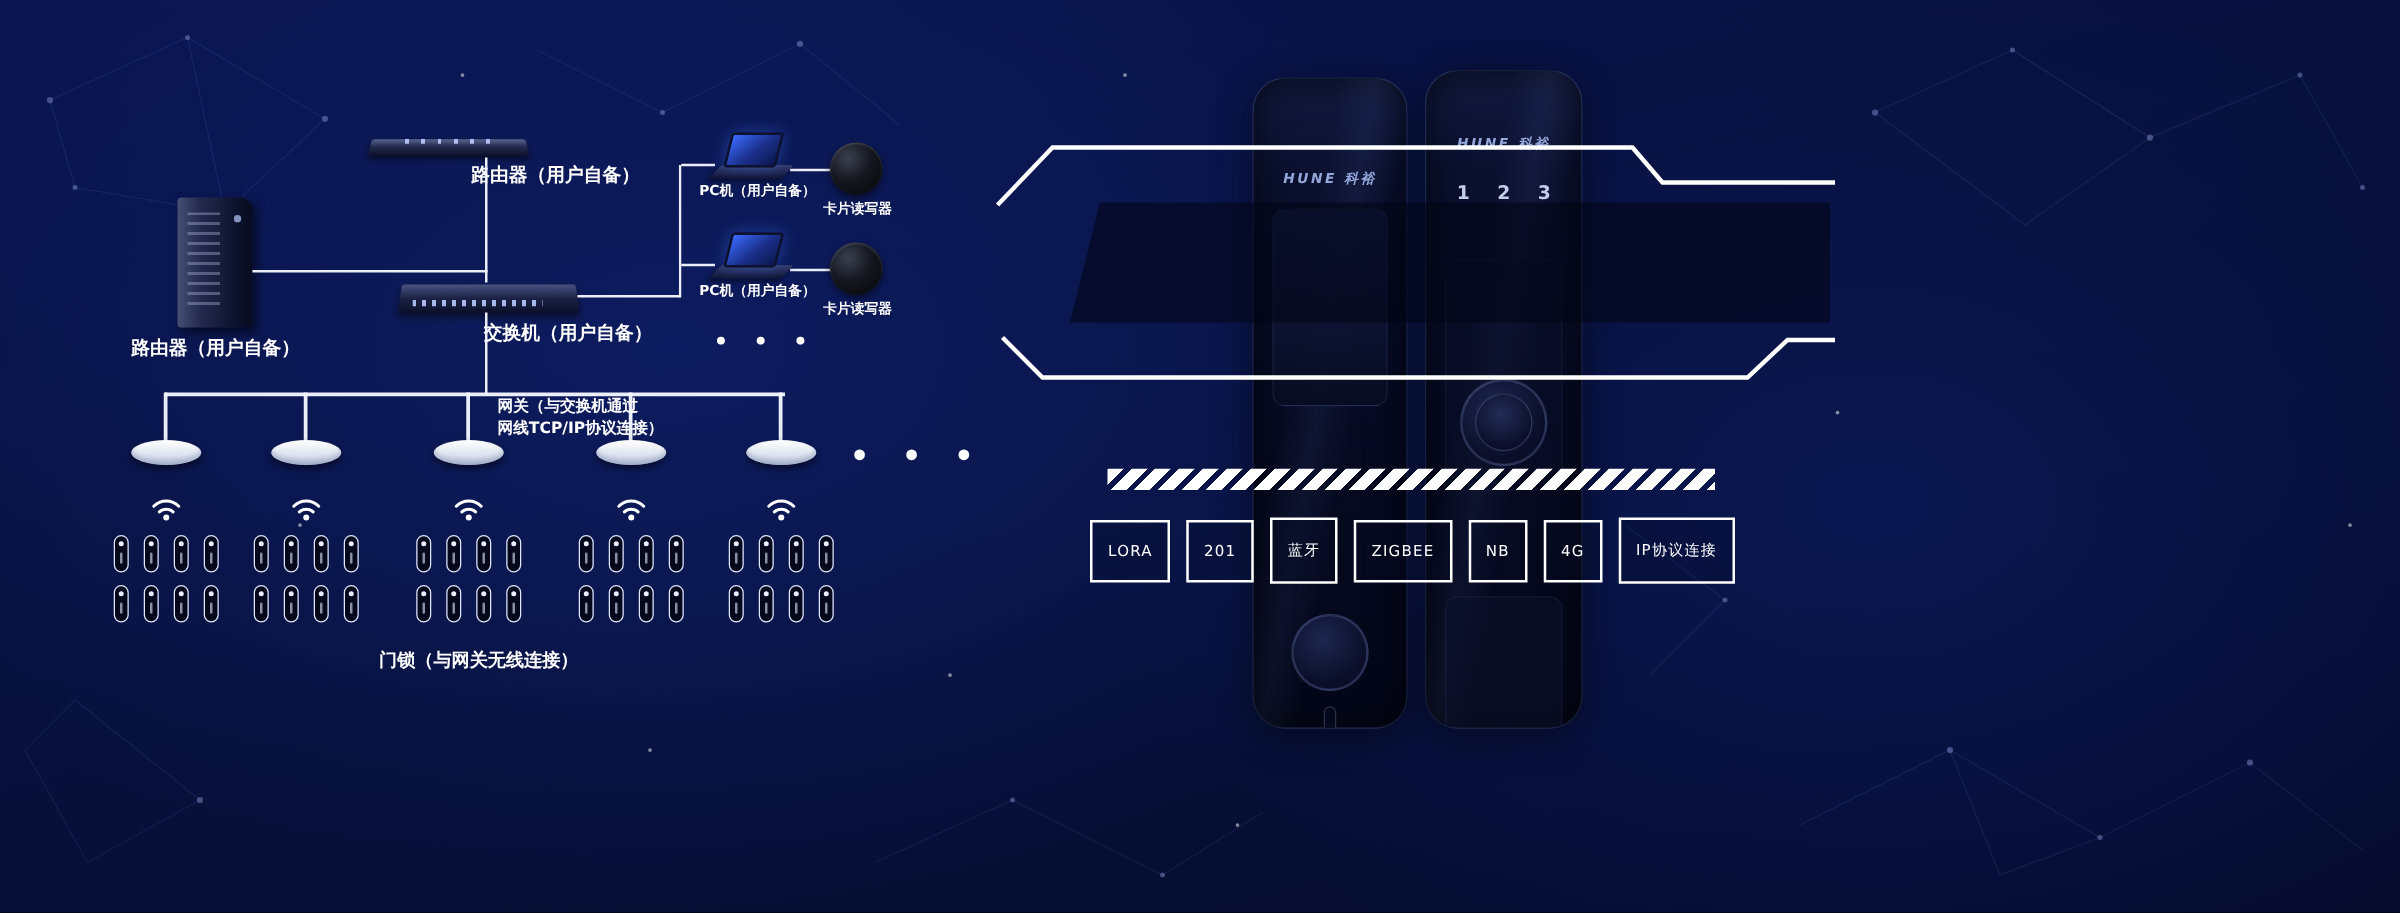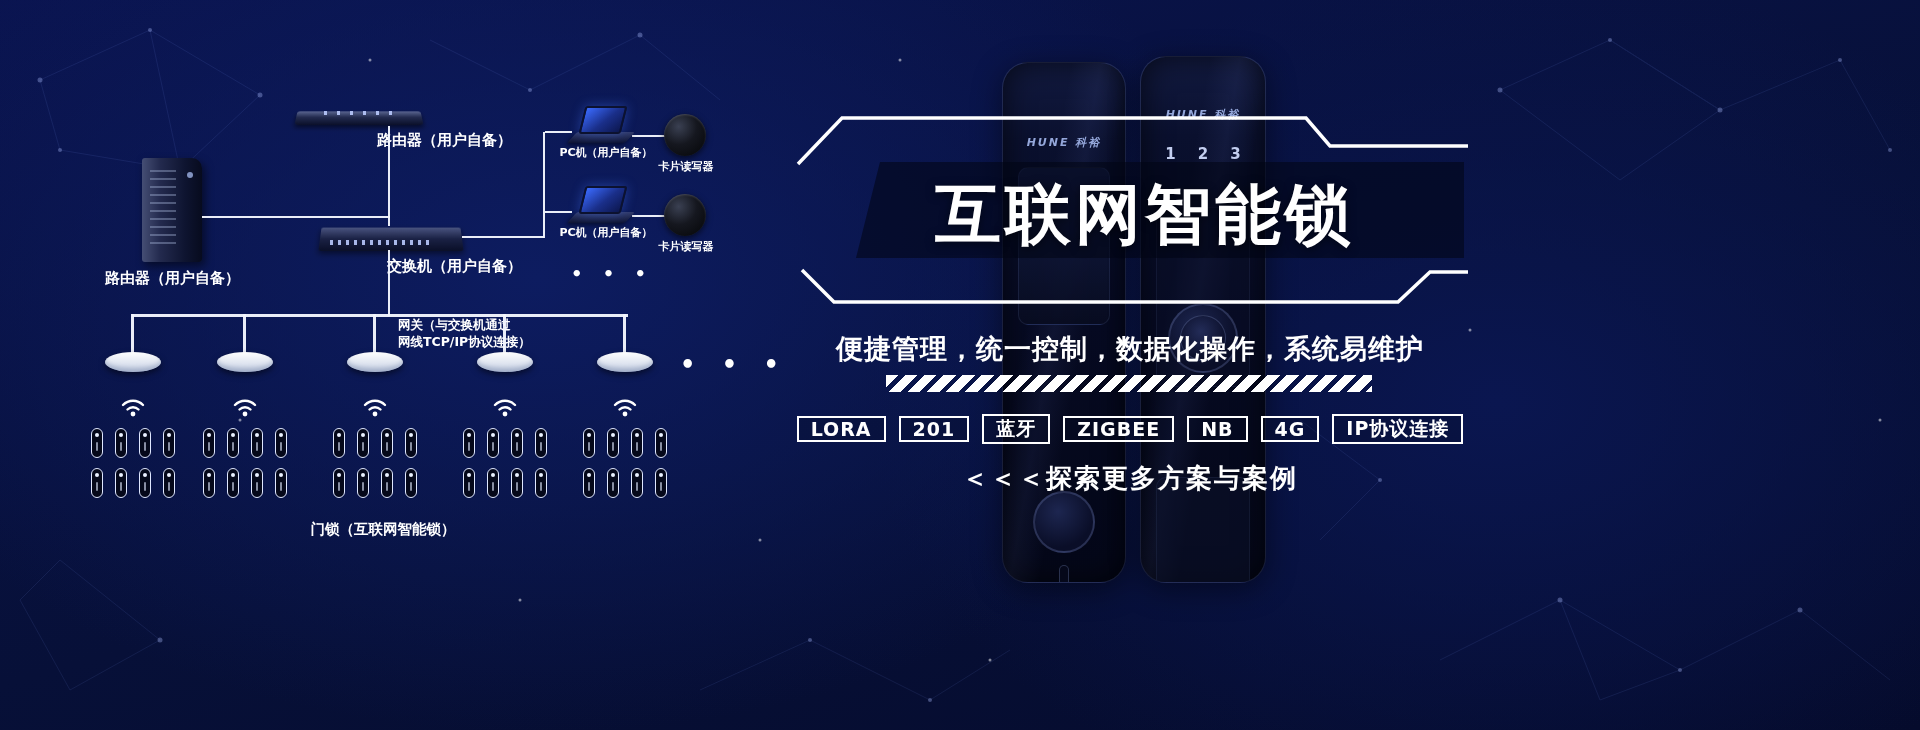"互联网智能锁" div.lbl { html: <div>互联网智能锁</div> -> none }
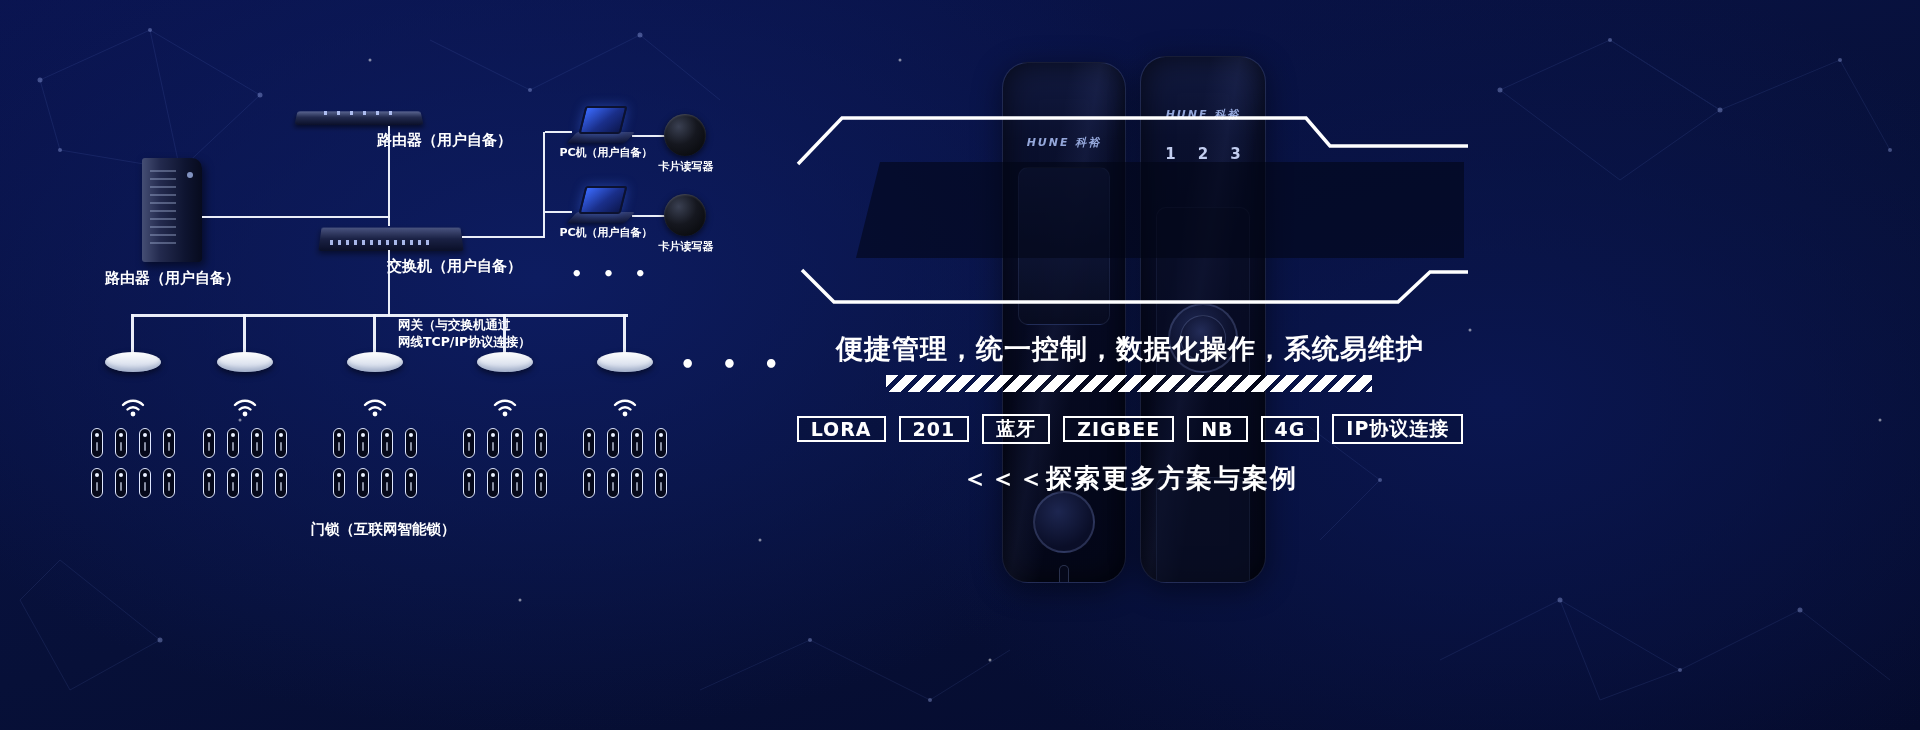"便捷管理，统一控制，数据化操作，系统易维护" div.lbl { html: <div>便捷管理，统一控制，数据化操作，系统易维护</div> -> none }
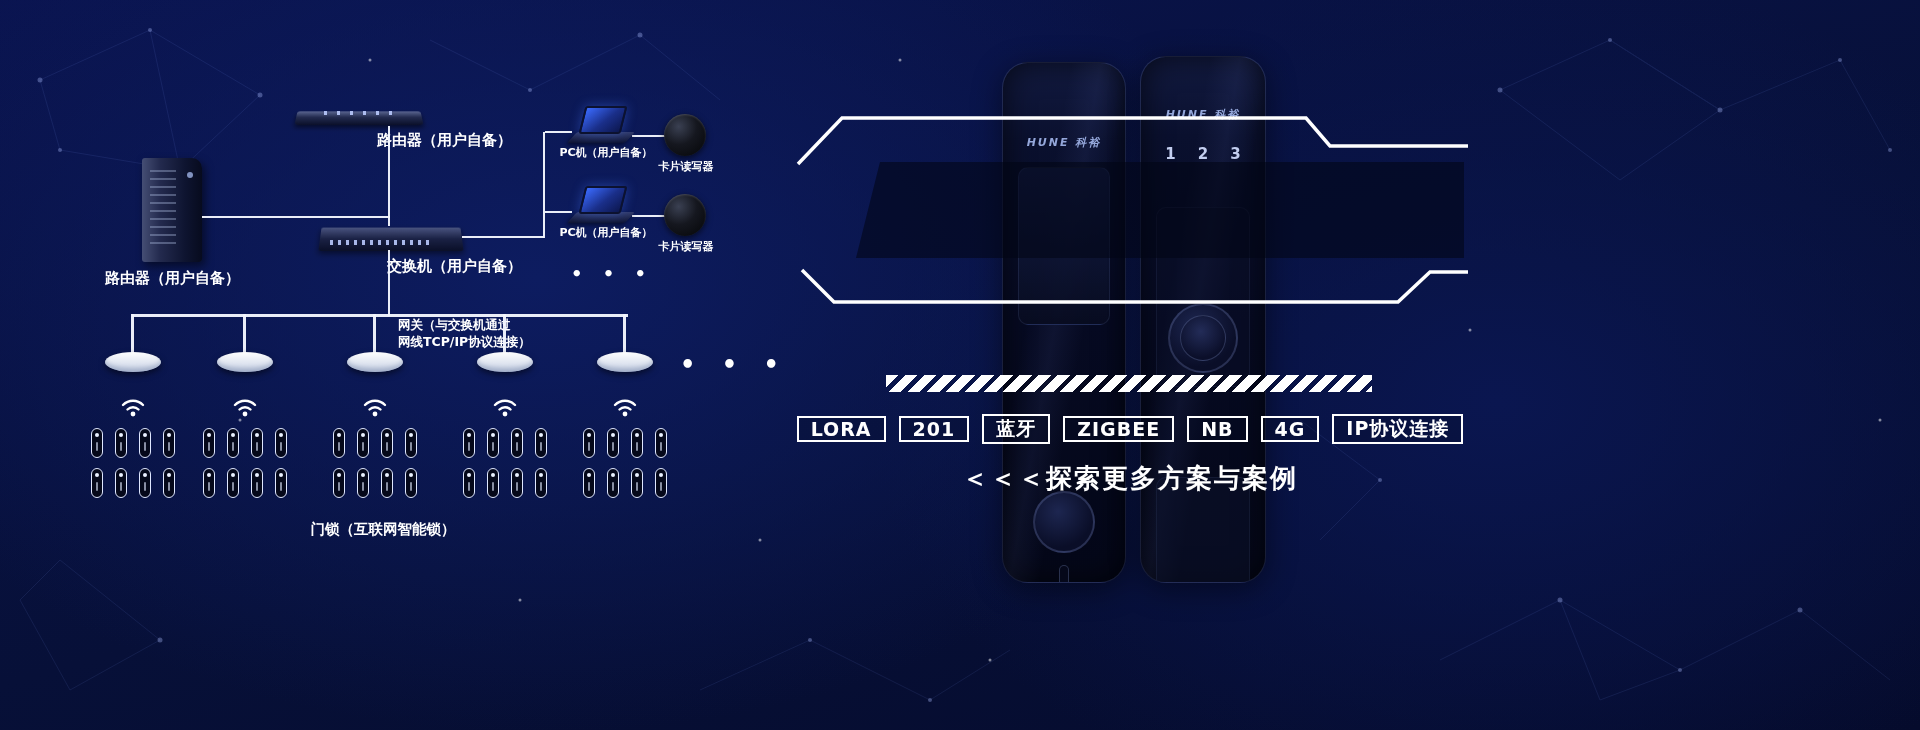"LORA" .badge { font-size: 19px -> 12px; font-weight: bold -> normal; padding: 0 12px -> 16px 12px }
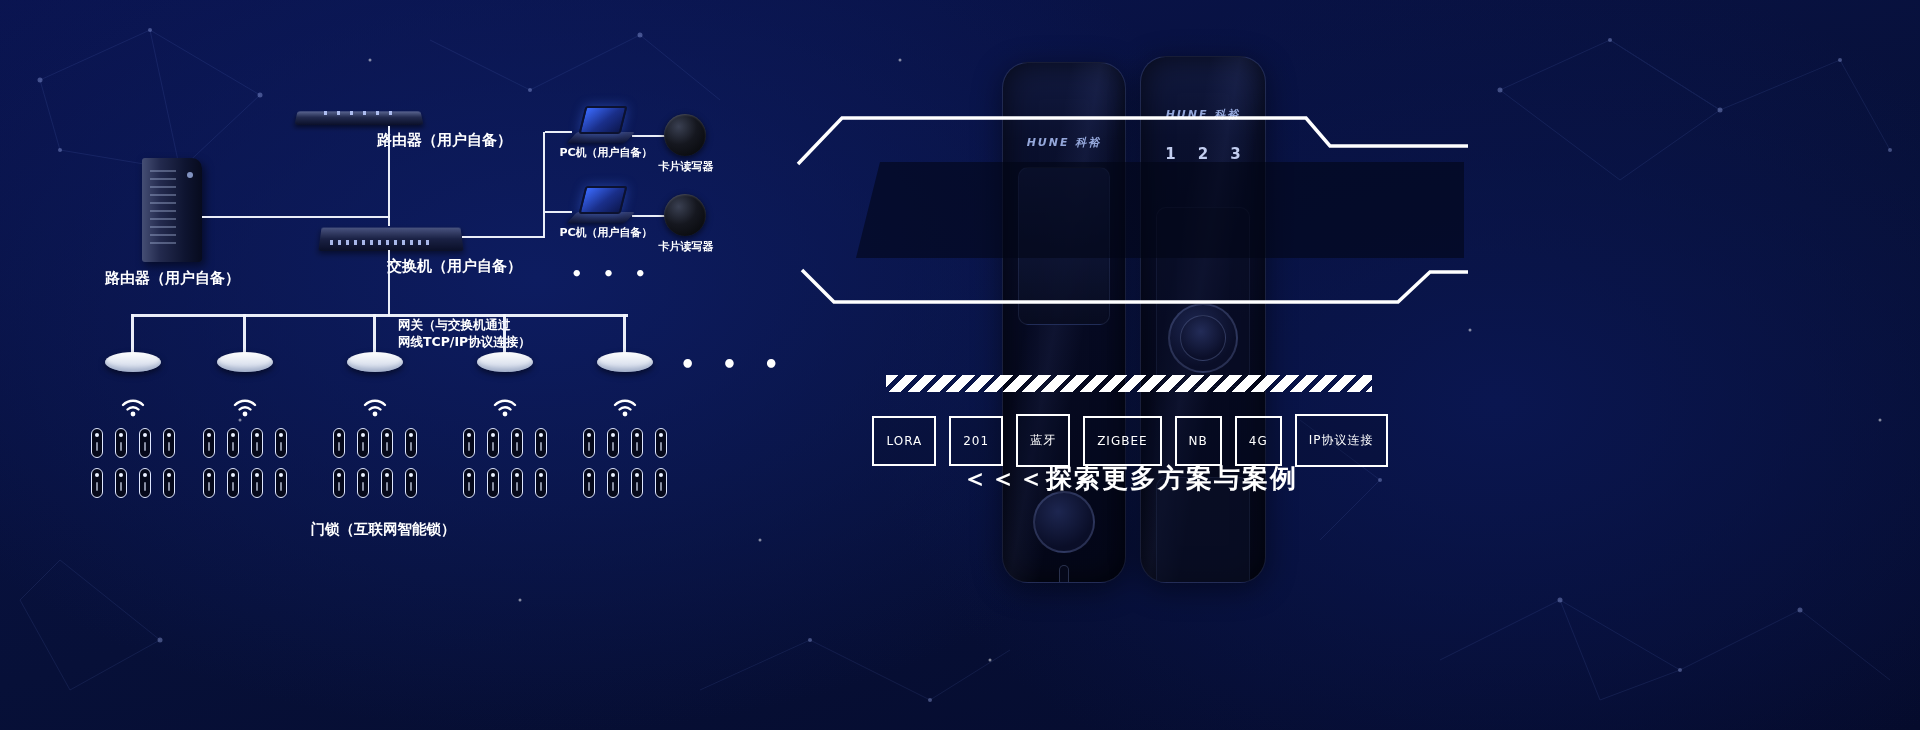"＜＜＜探索更多方案与案例" div.lbl { html: <div>＜＜＜探索更多方案与案例</div> -> none }
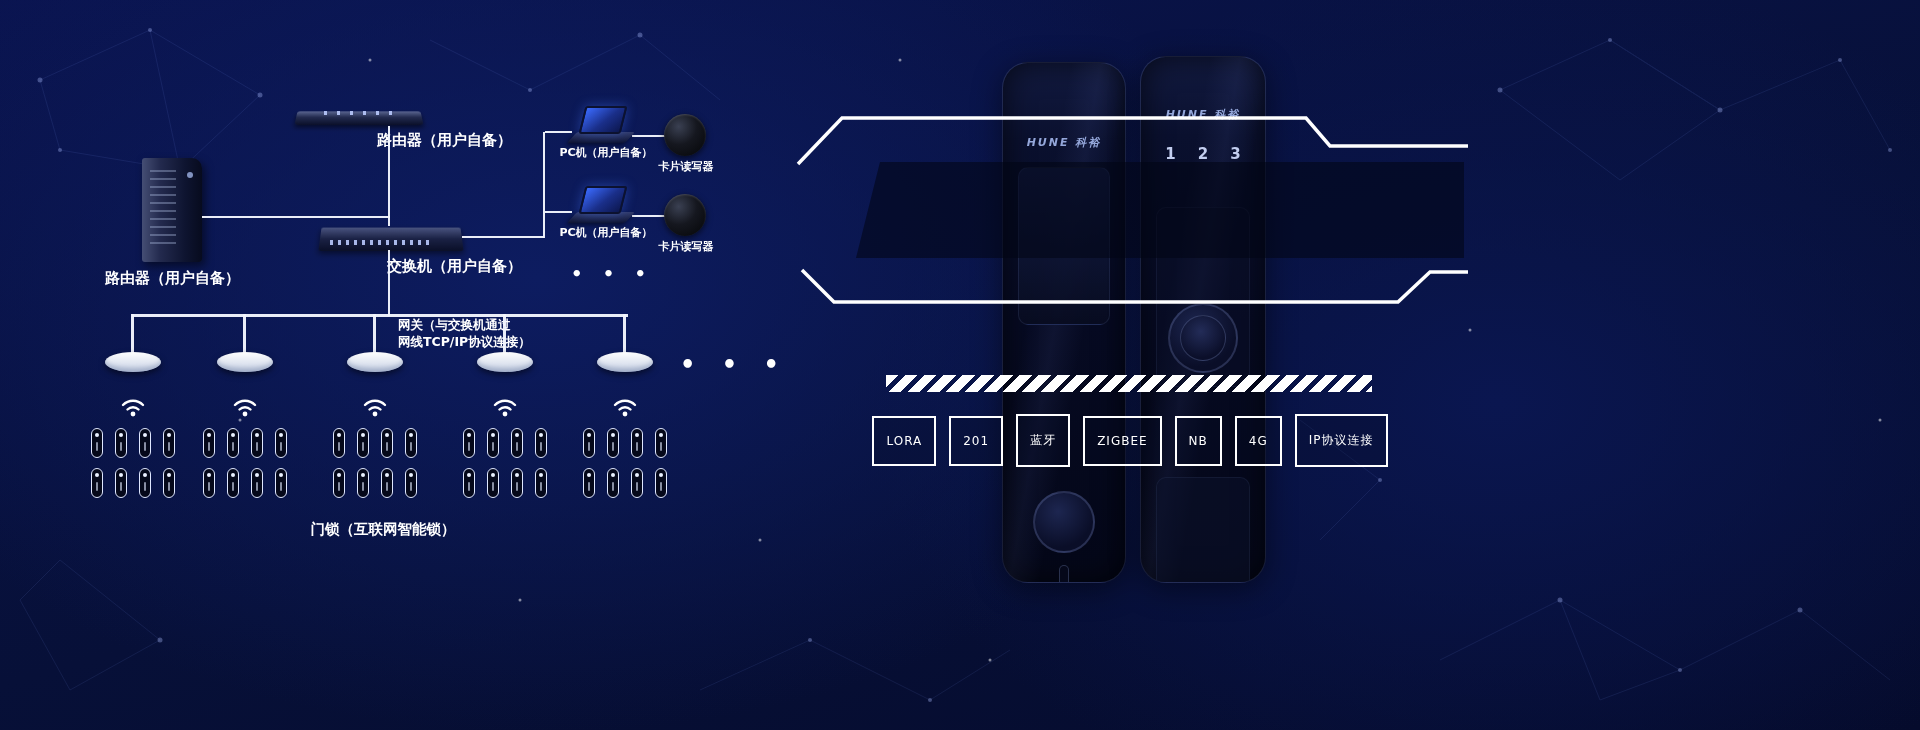"门锁（互联网智能锁）" div.lbl { text: 互联网智能锁 -> 与网关无线连接 }
